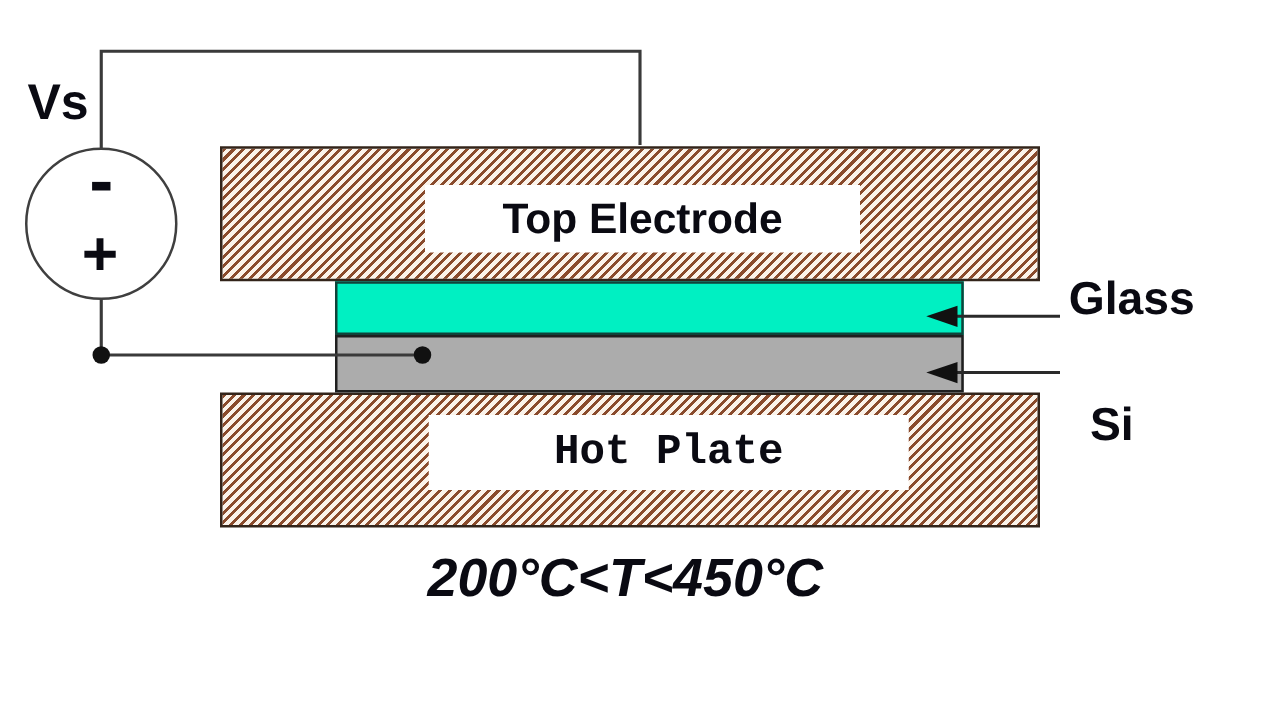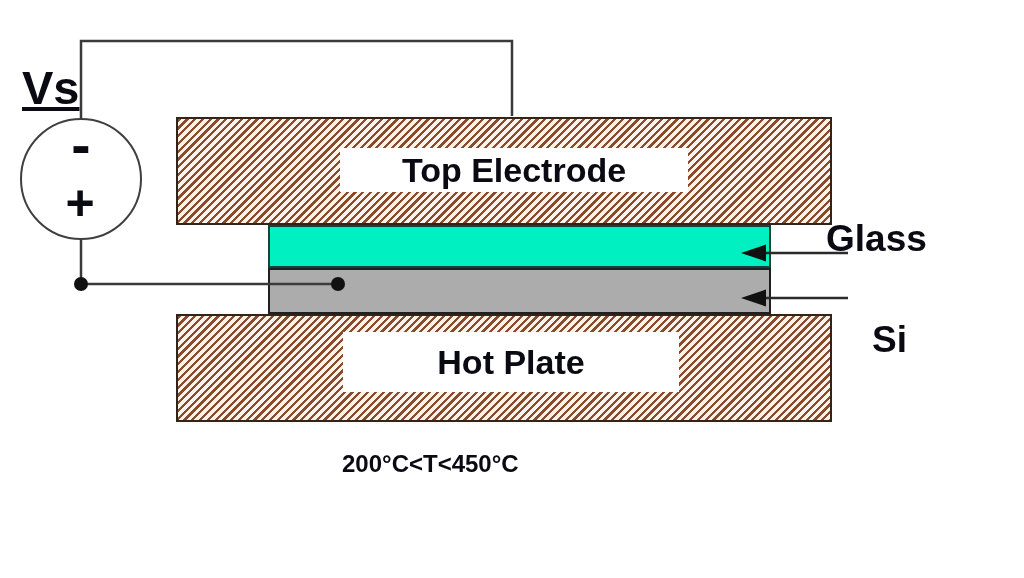"Vs" #vs-label { font-size: 47px -> 40px; text-decoration: underline -> none }
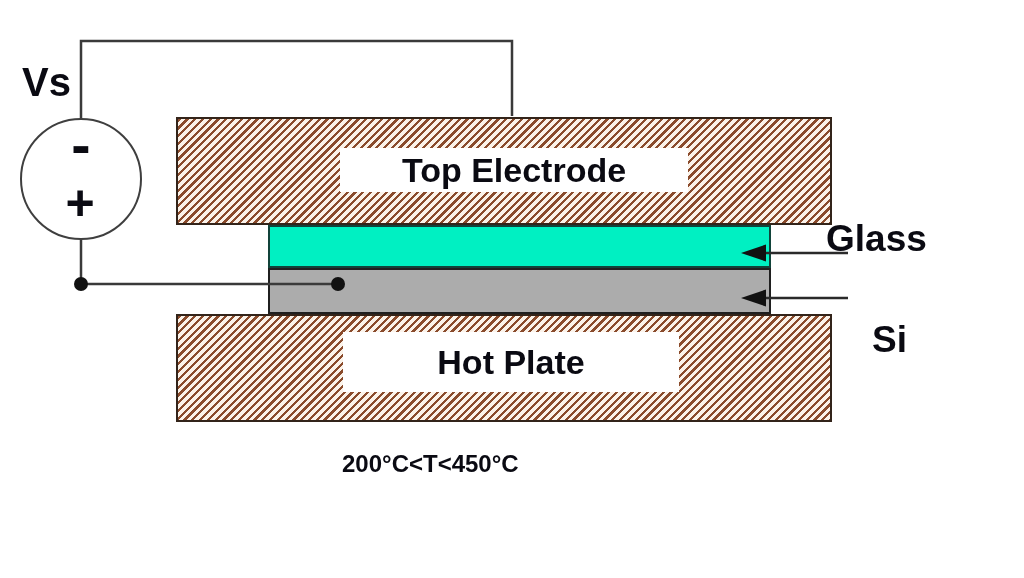"Top Electrode" #top-electrode-box { height: 44px -> 54px }
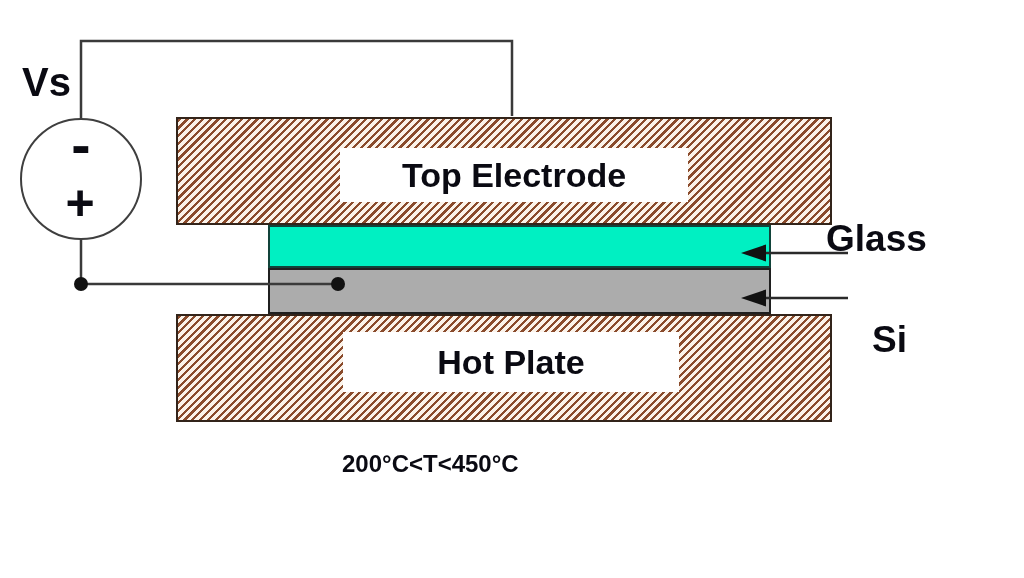"Glass" #glass-label { left: 826px -> 855px }
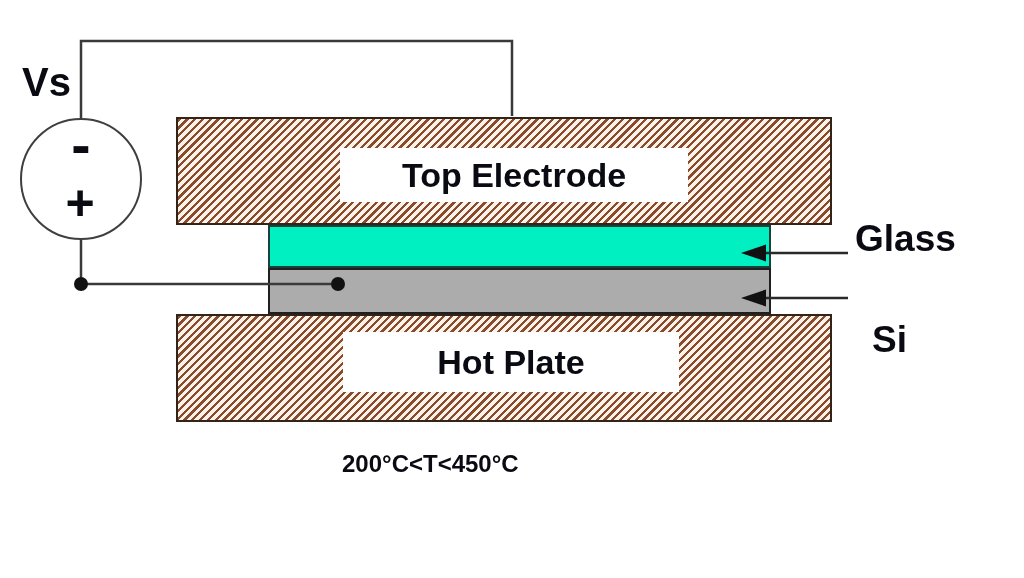"Hot Plate" #hot-plate-box { font-family: none -> Liberation Mono, monospace; width: 336px -> 384px }
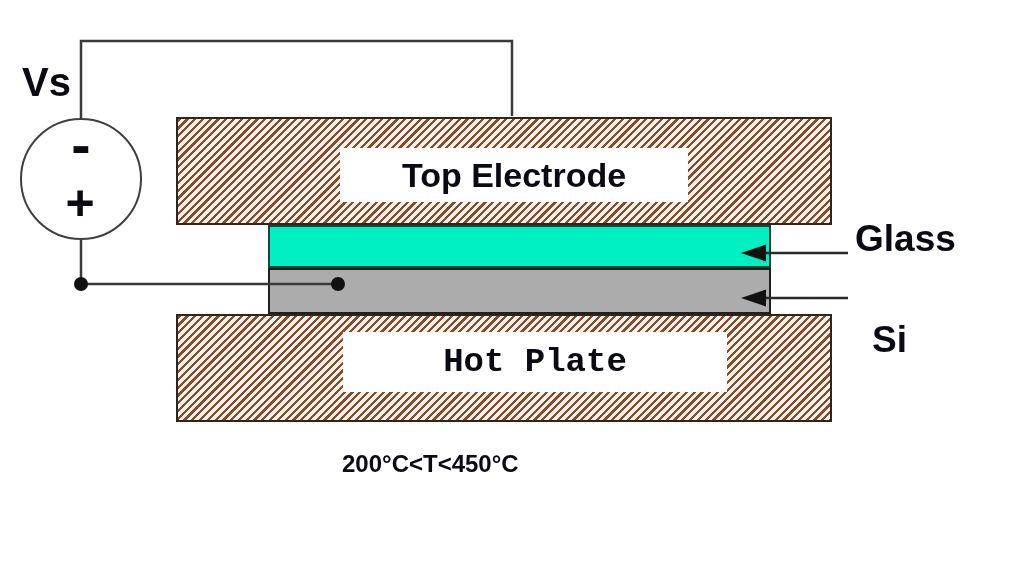"200°C<T<450°C" #conditions { font-size: 24px -> 43px; font-style: none -> italic }
